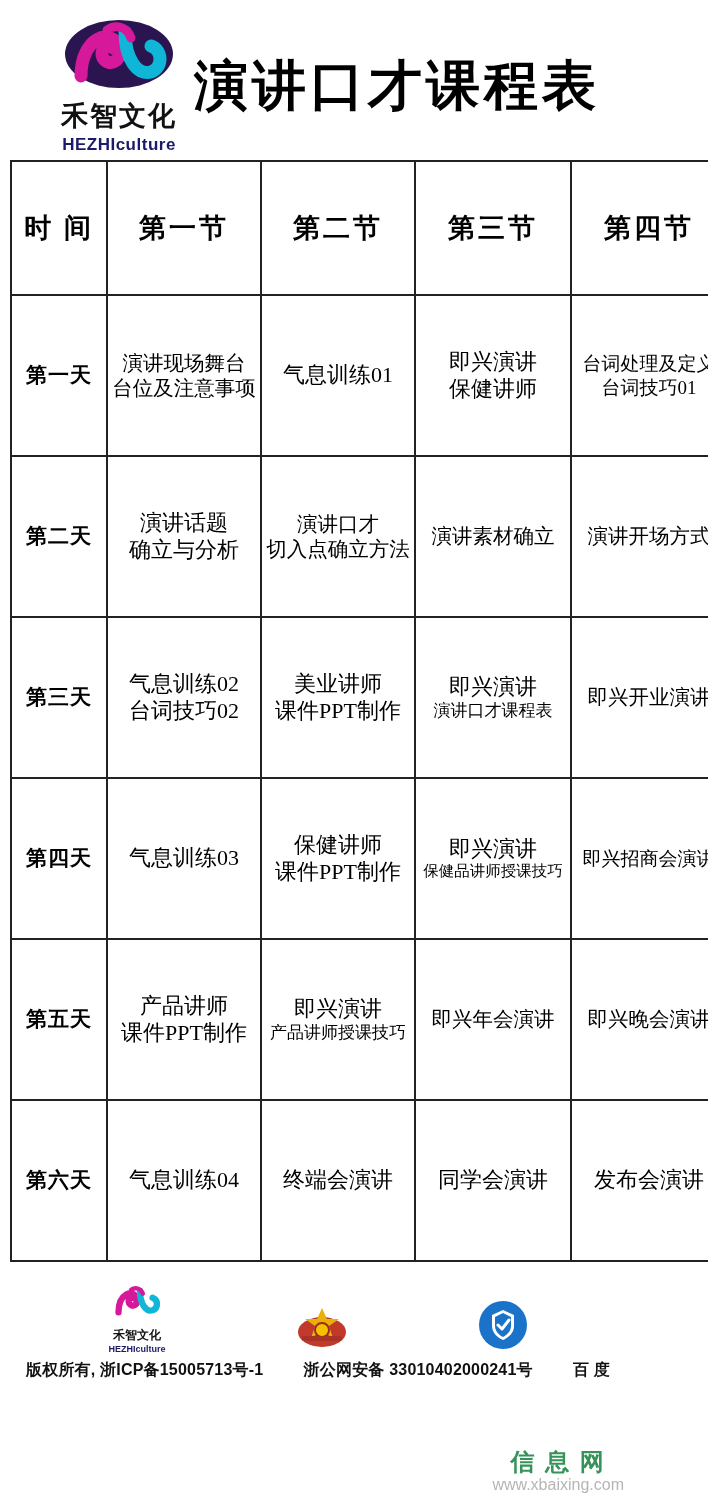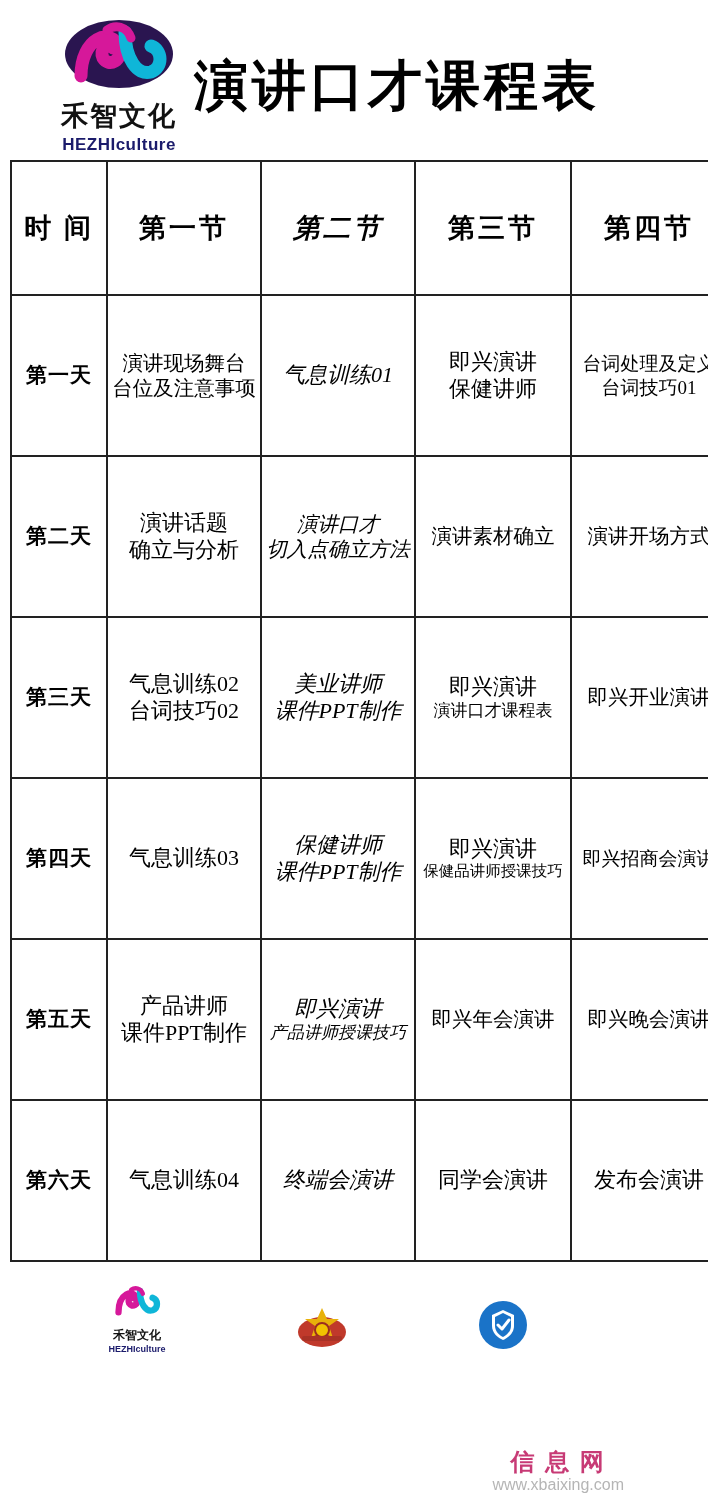"第二节" th.col2, td.c2 { font-style: italic -> none }
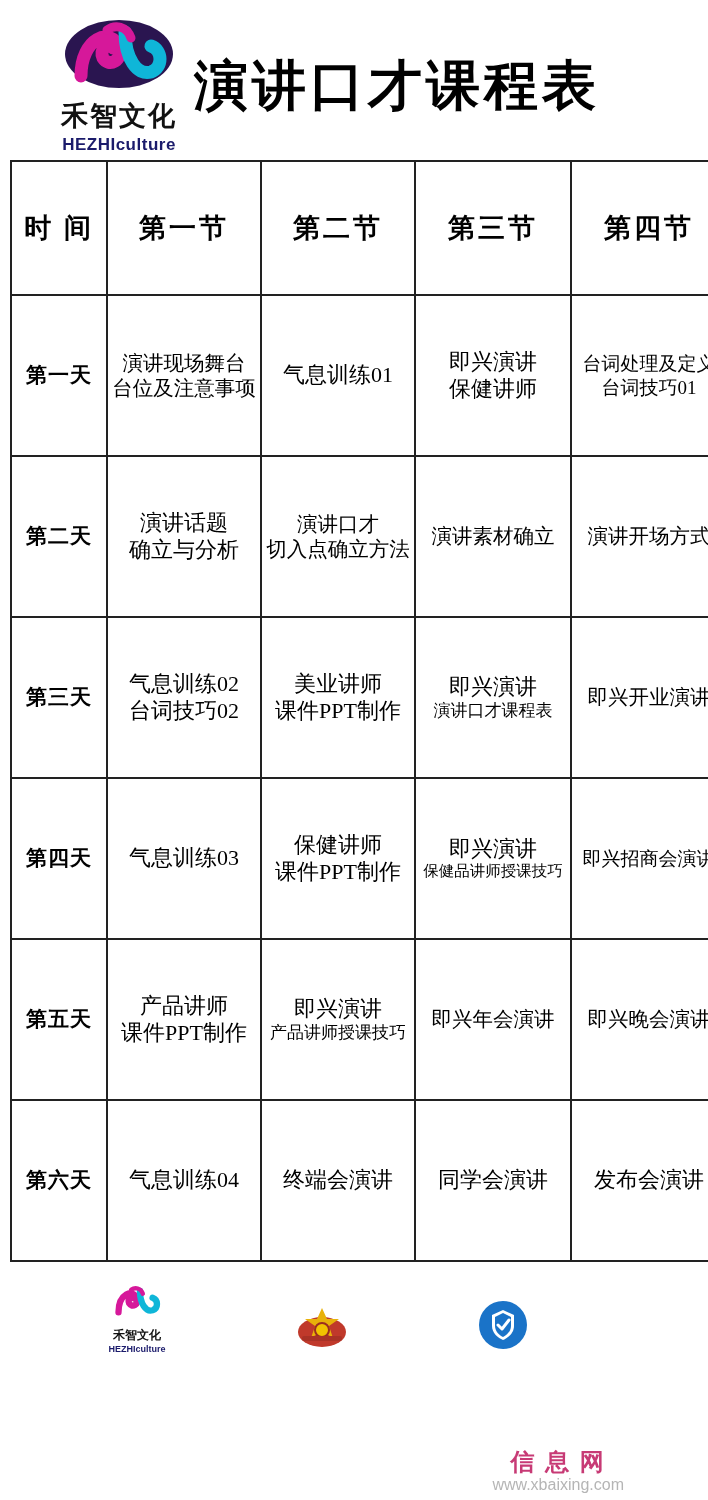"版权所有, 浙ICP备15005713号-1" div.footer-text { html: none -> <div> <span>版权所有, 浙ICP备15005713号-1</span> <span>浙公网安备 33010402000241号</span> <span>百 度</span> </div> }
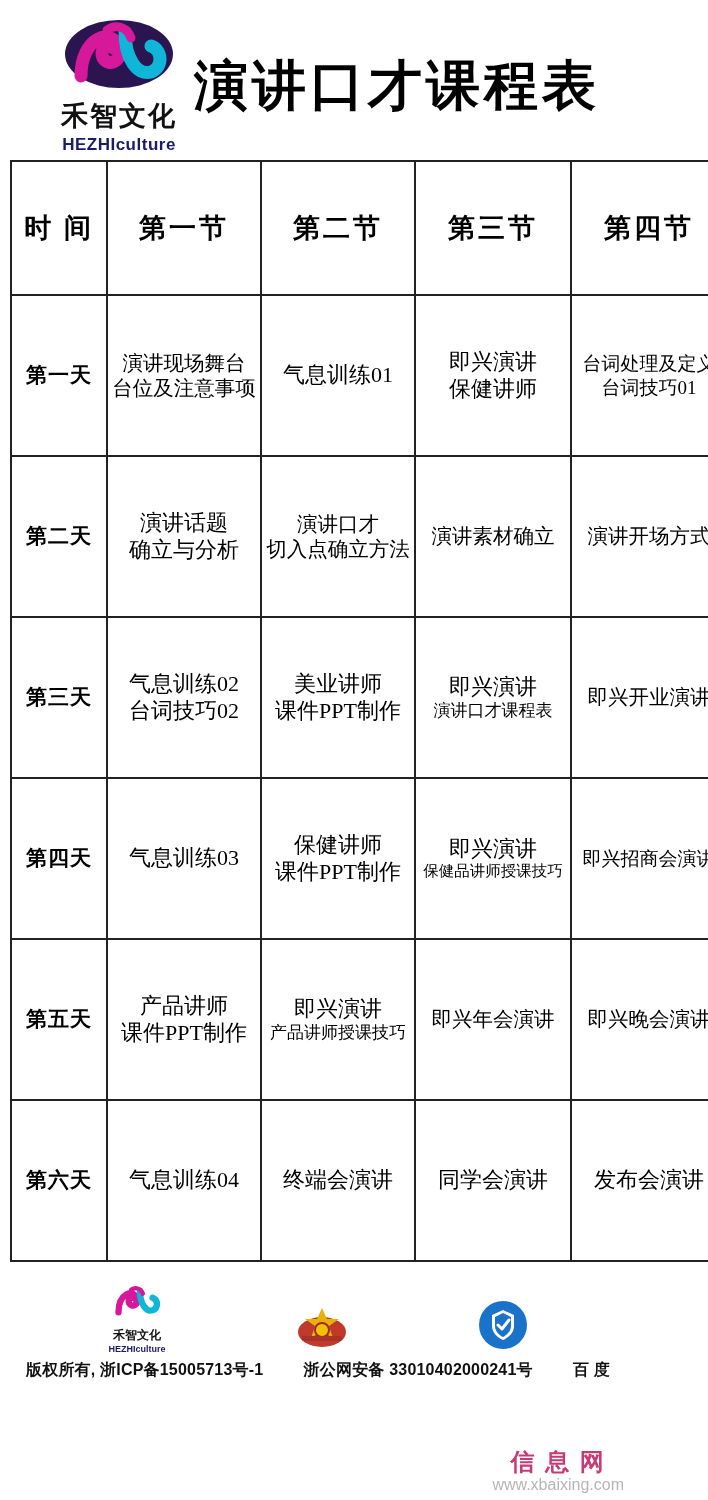"信 息 网" .wm .wm-cn { color: #be185d -> #15803d }
